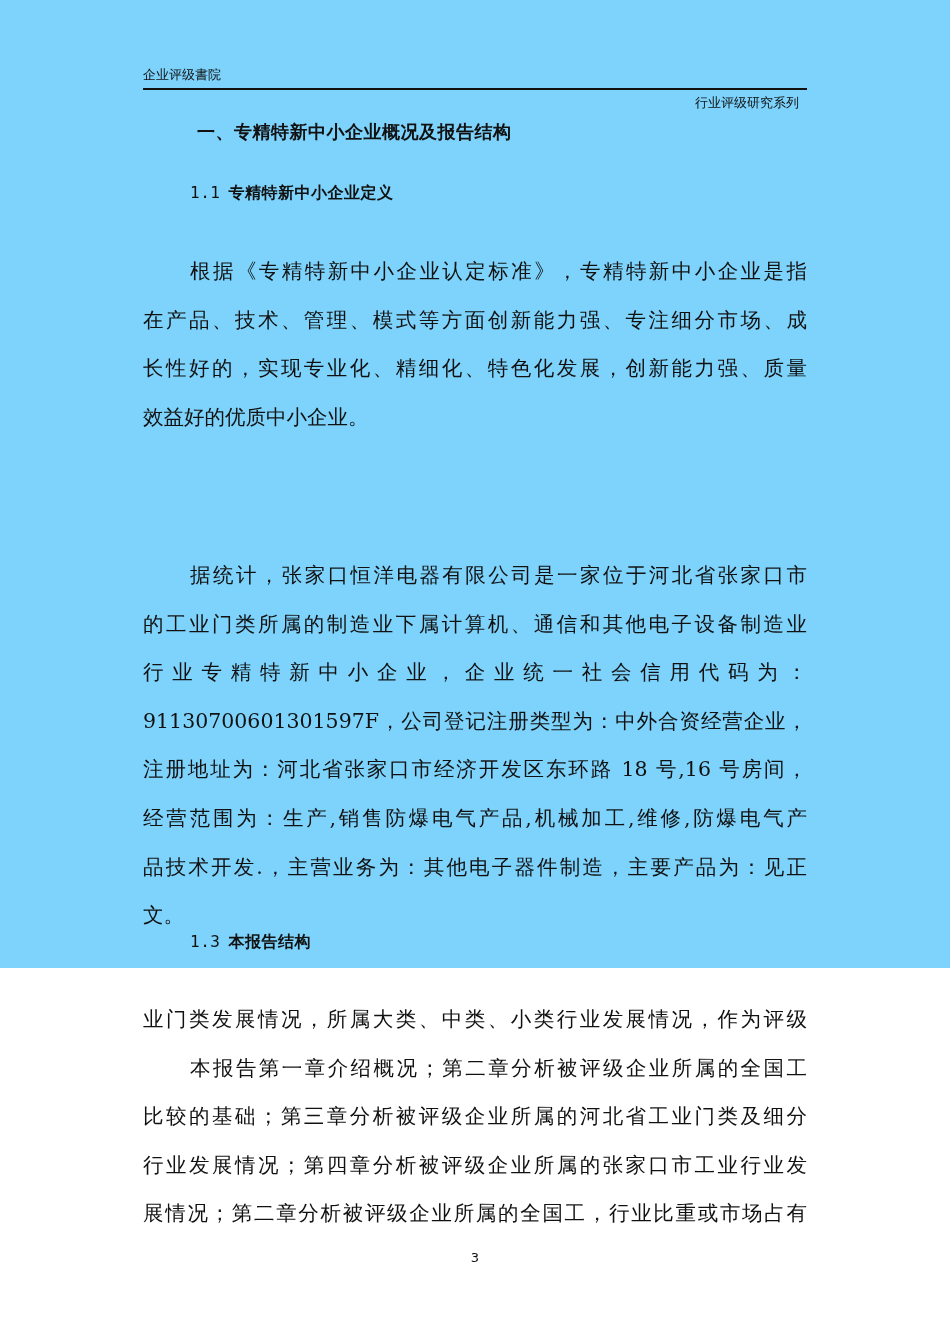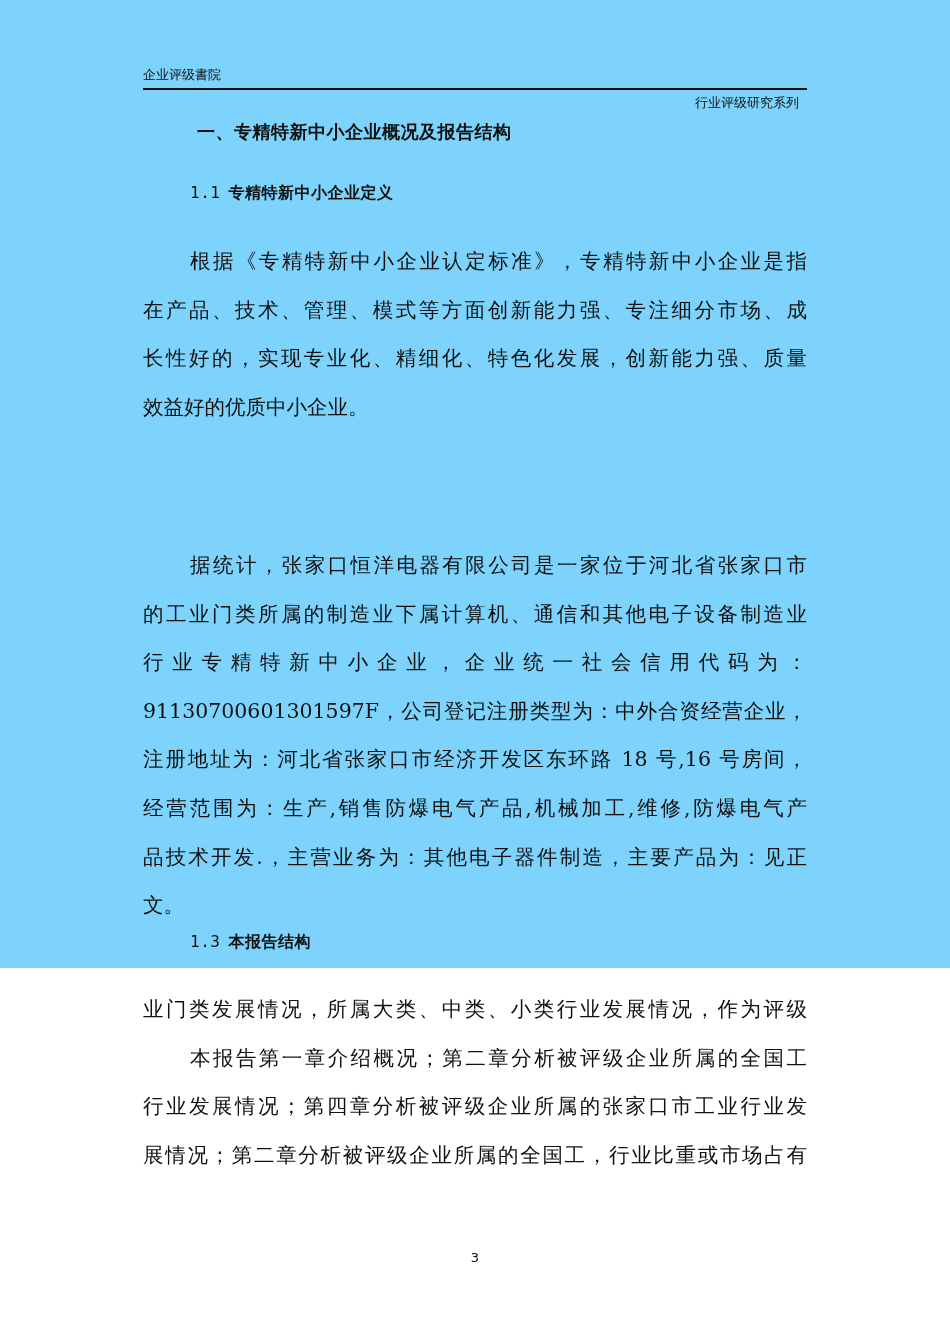"根据《专精特新中小企业认定标准》，专精特新中小企业是指" .para { margin-top: none -> 10px }
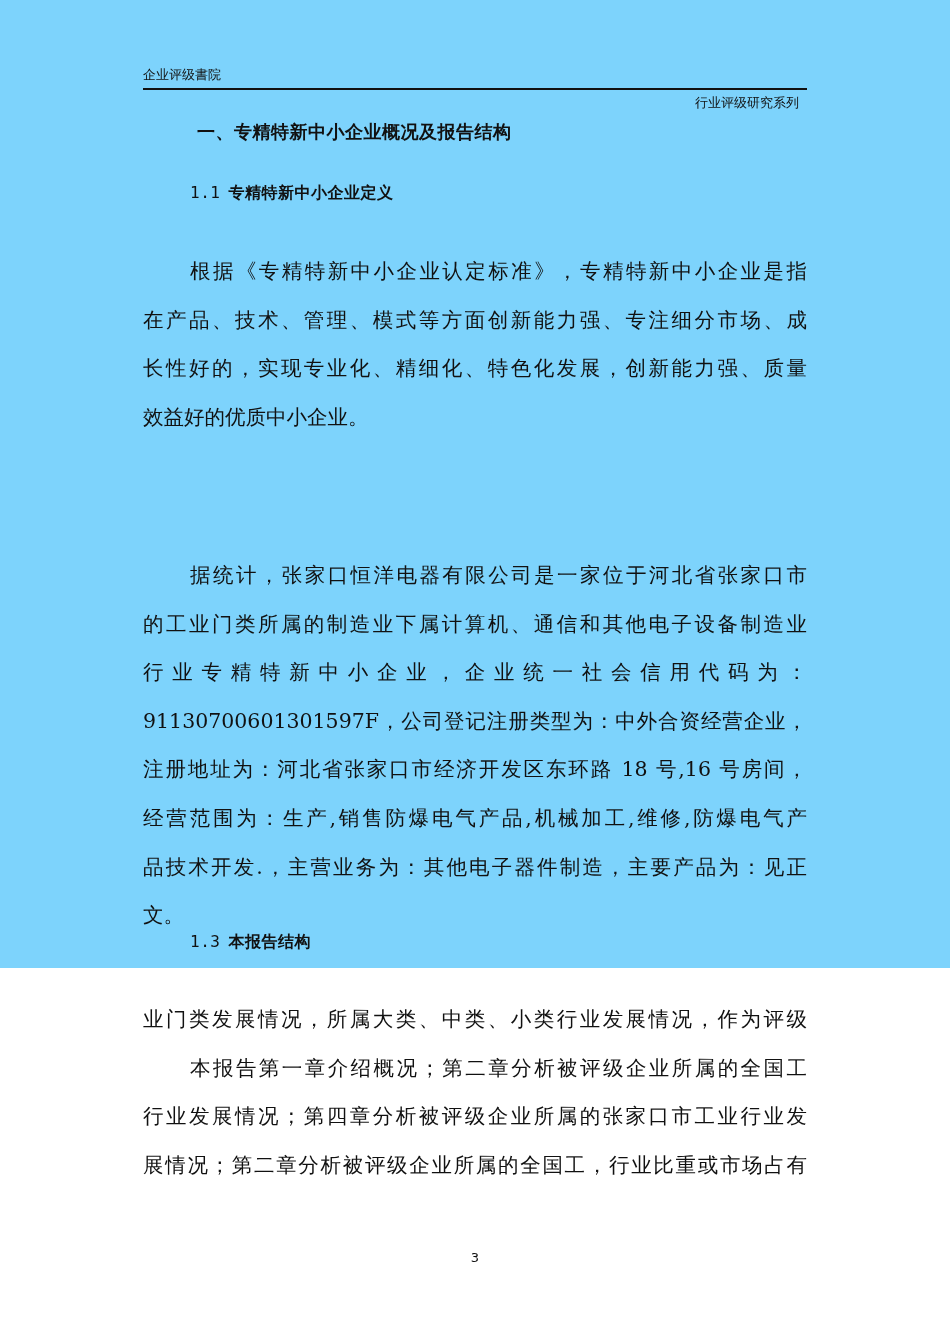"比较的基础；第三章分析被评级企业所属的河北省工业门类及细分" span.line { html: none -> <span>比较的基础；第三章分析被评级企业所属的河北省工业门类及细分</span> }
